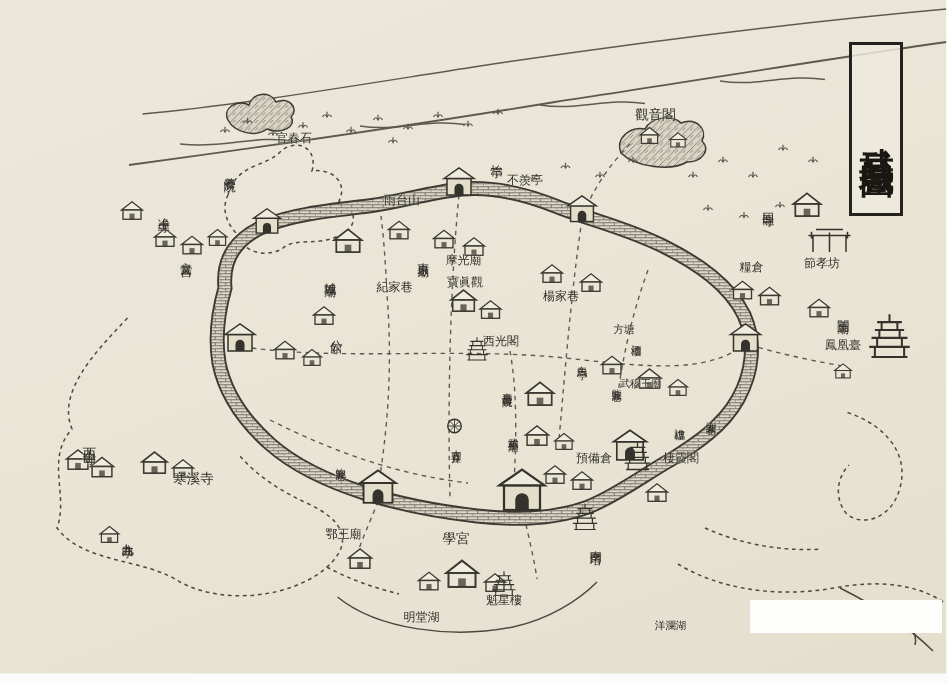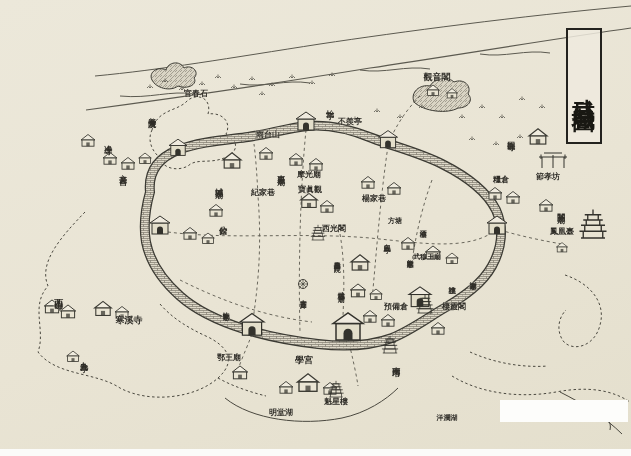"觀音閣" .lbl { font-weight: bold -> normal }
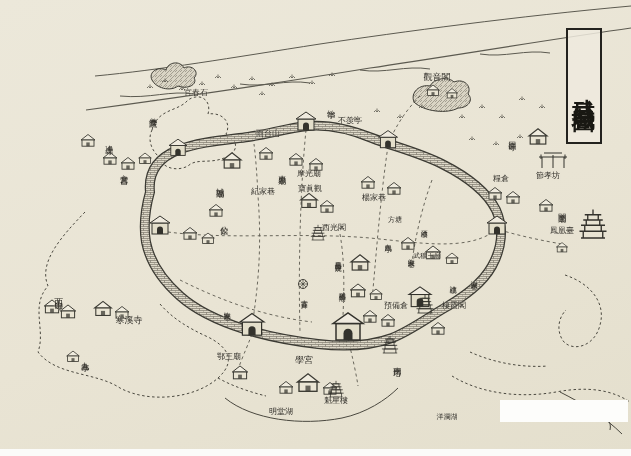"方塘" div.lbl { left: 395px -> 416px }
